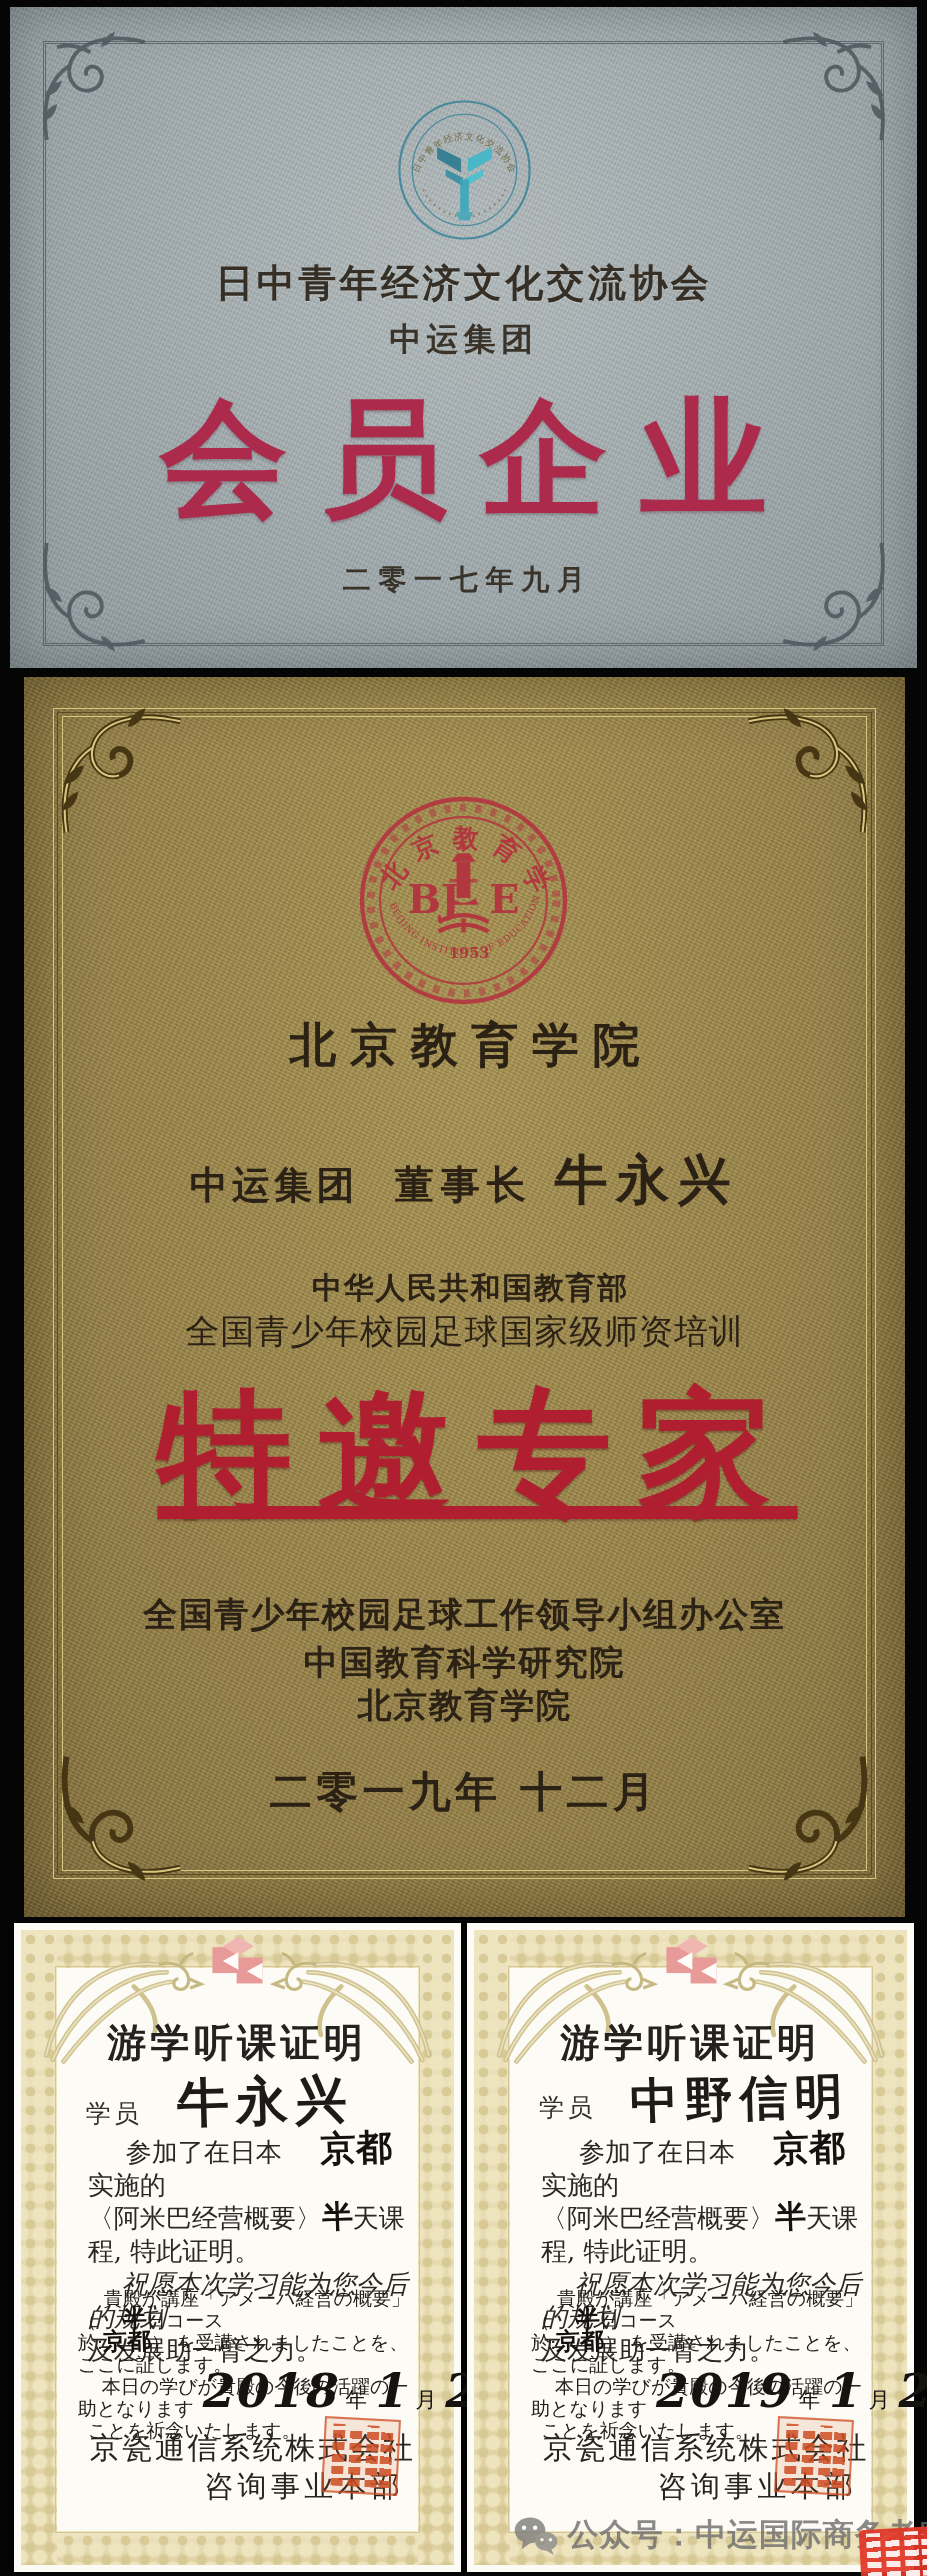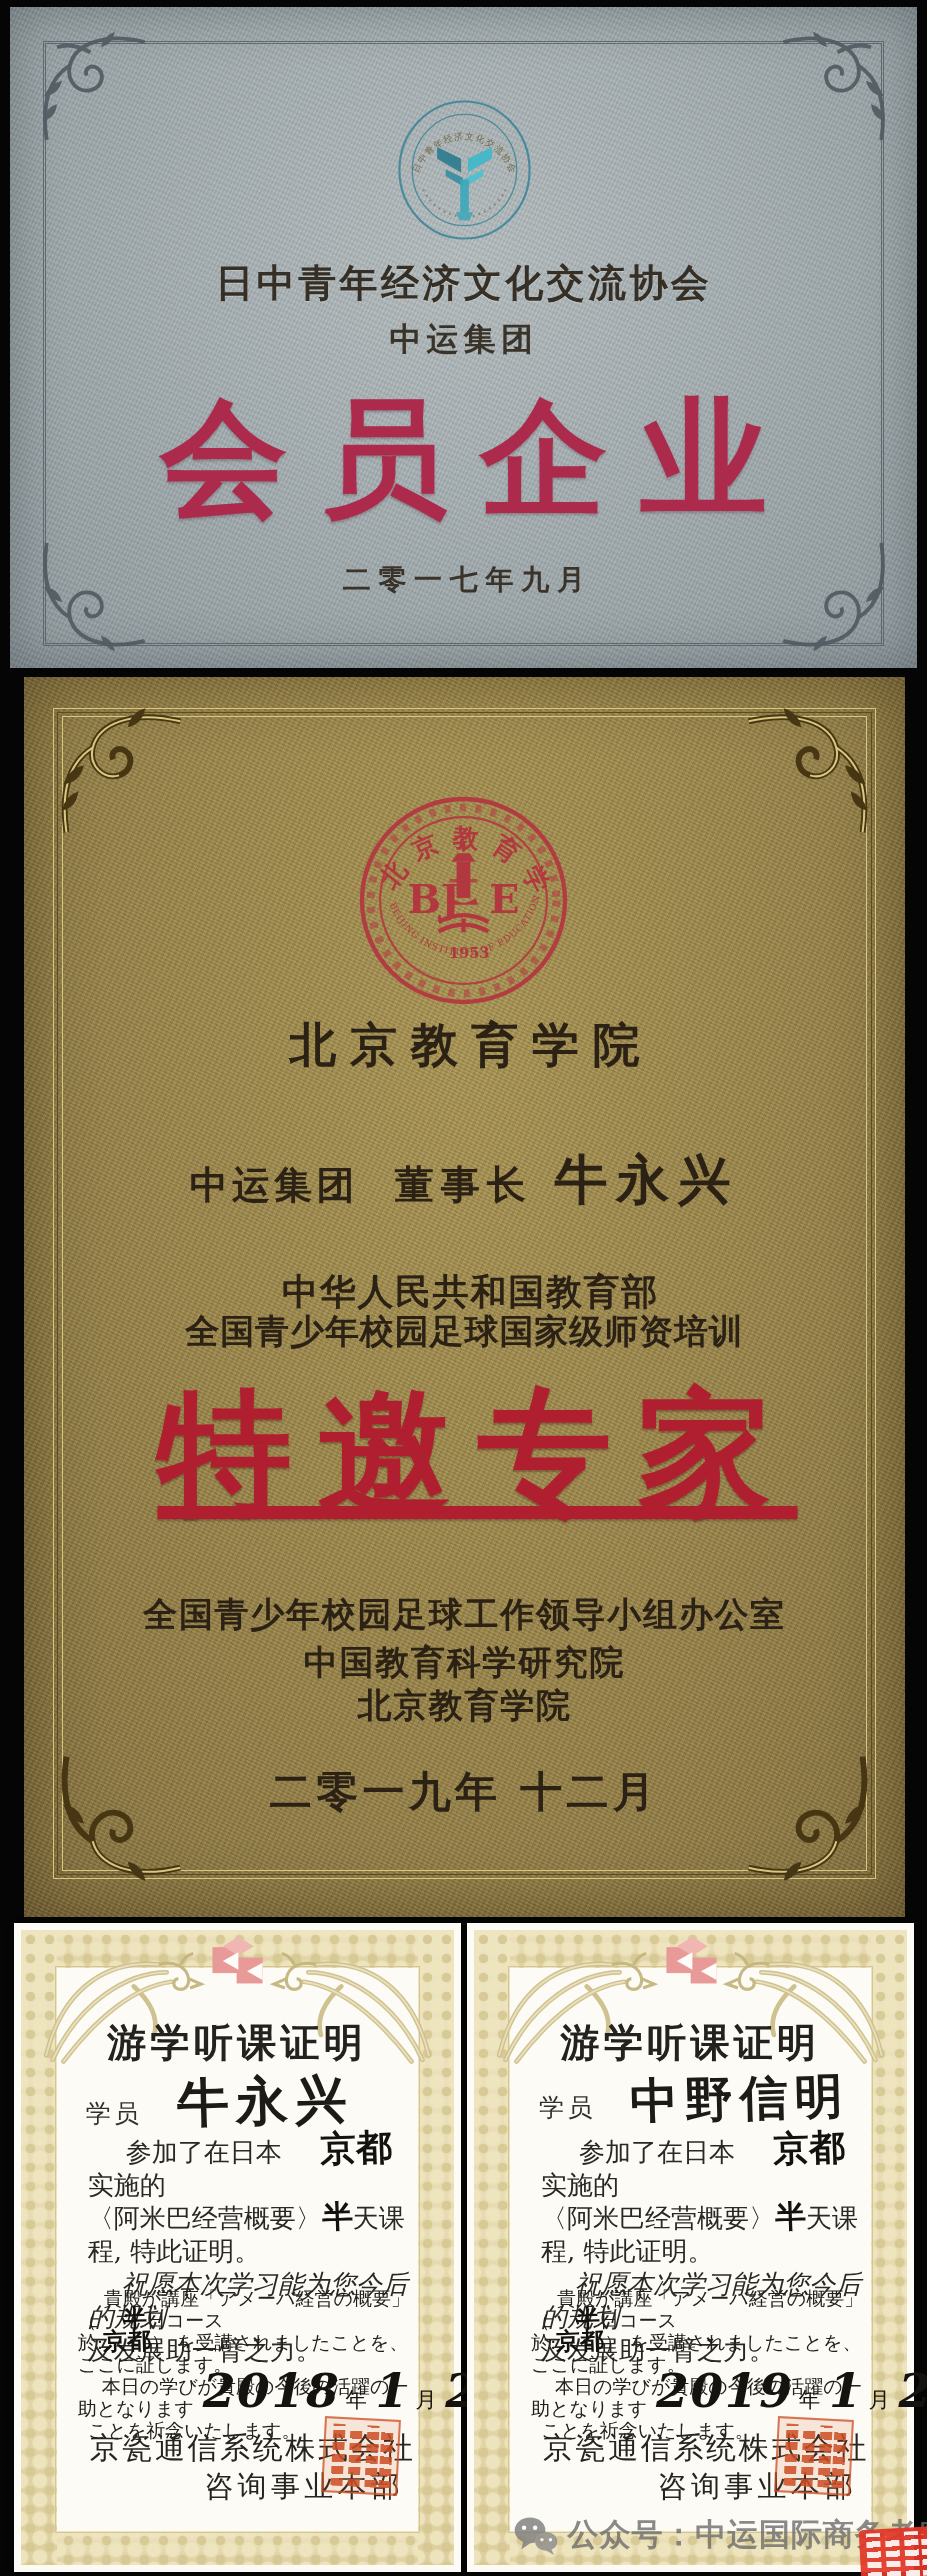"中华人民共和国教育部" .g-org1 { font-size: 36px -> 30px }
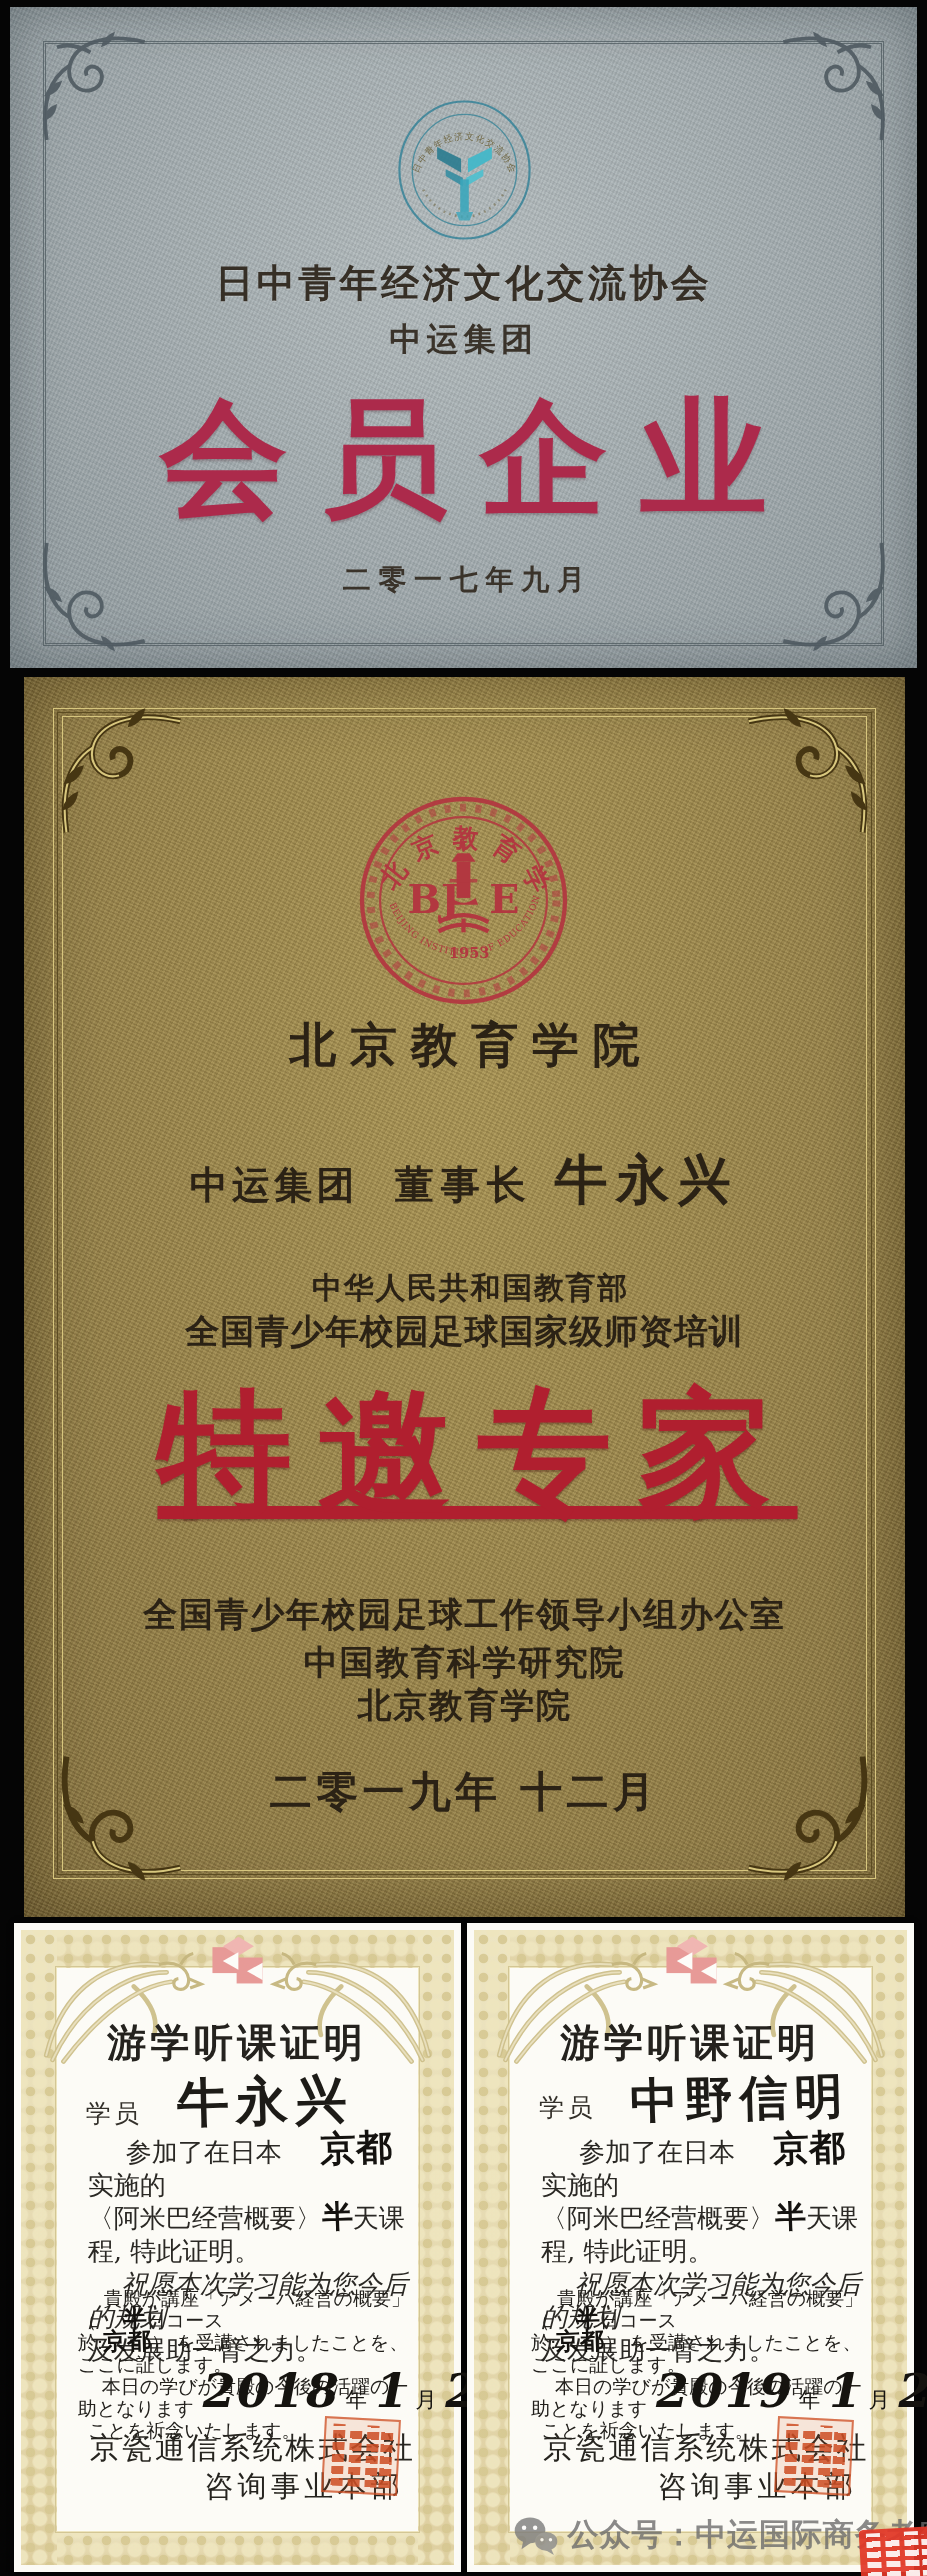"全国青少年校园足球国家级师资培训" .g-org2 { font-weight: 700 -> 400 }
